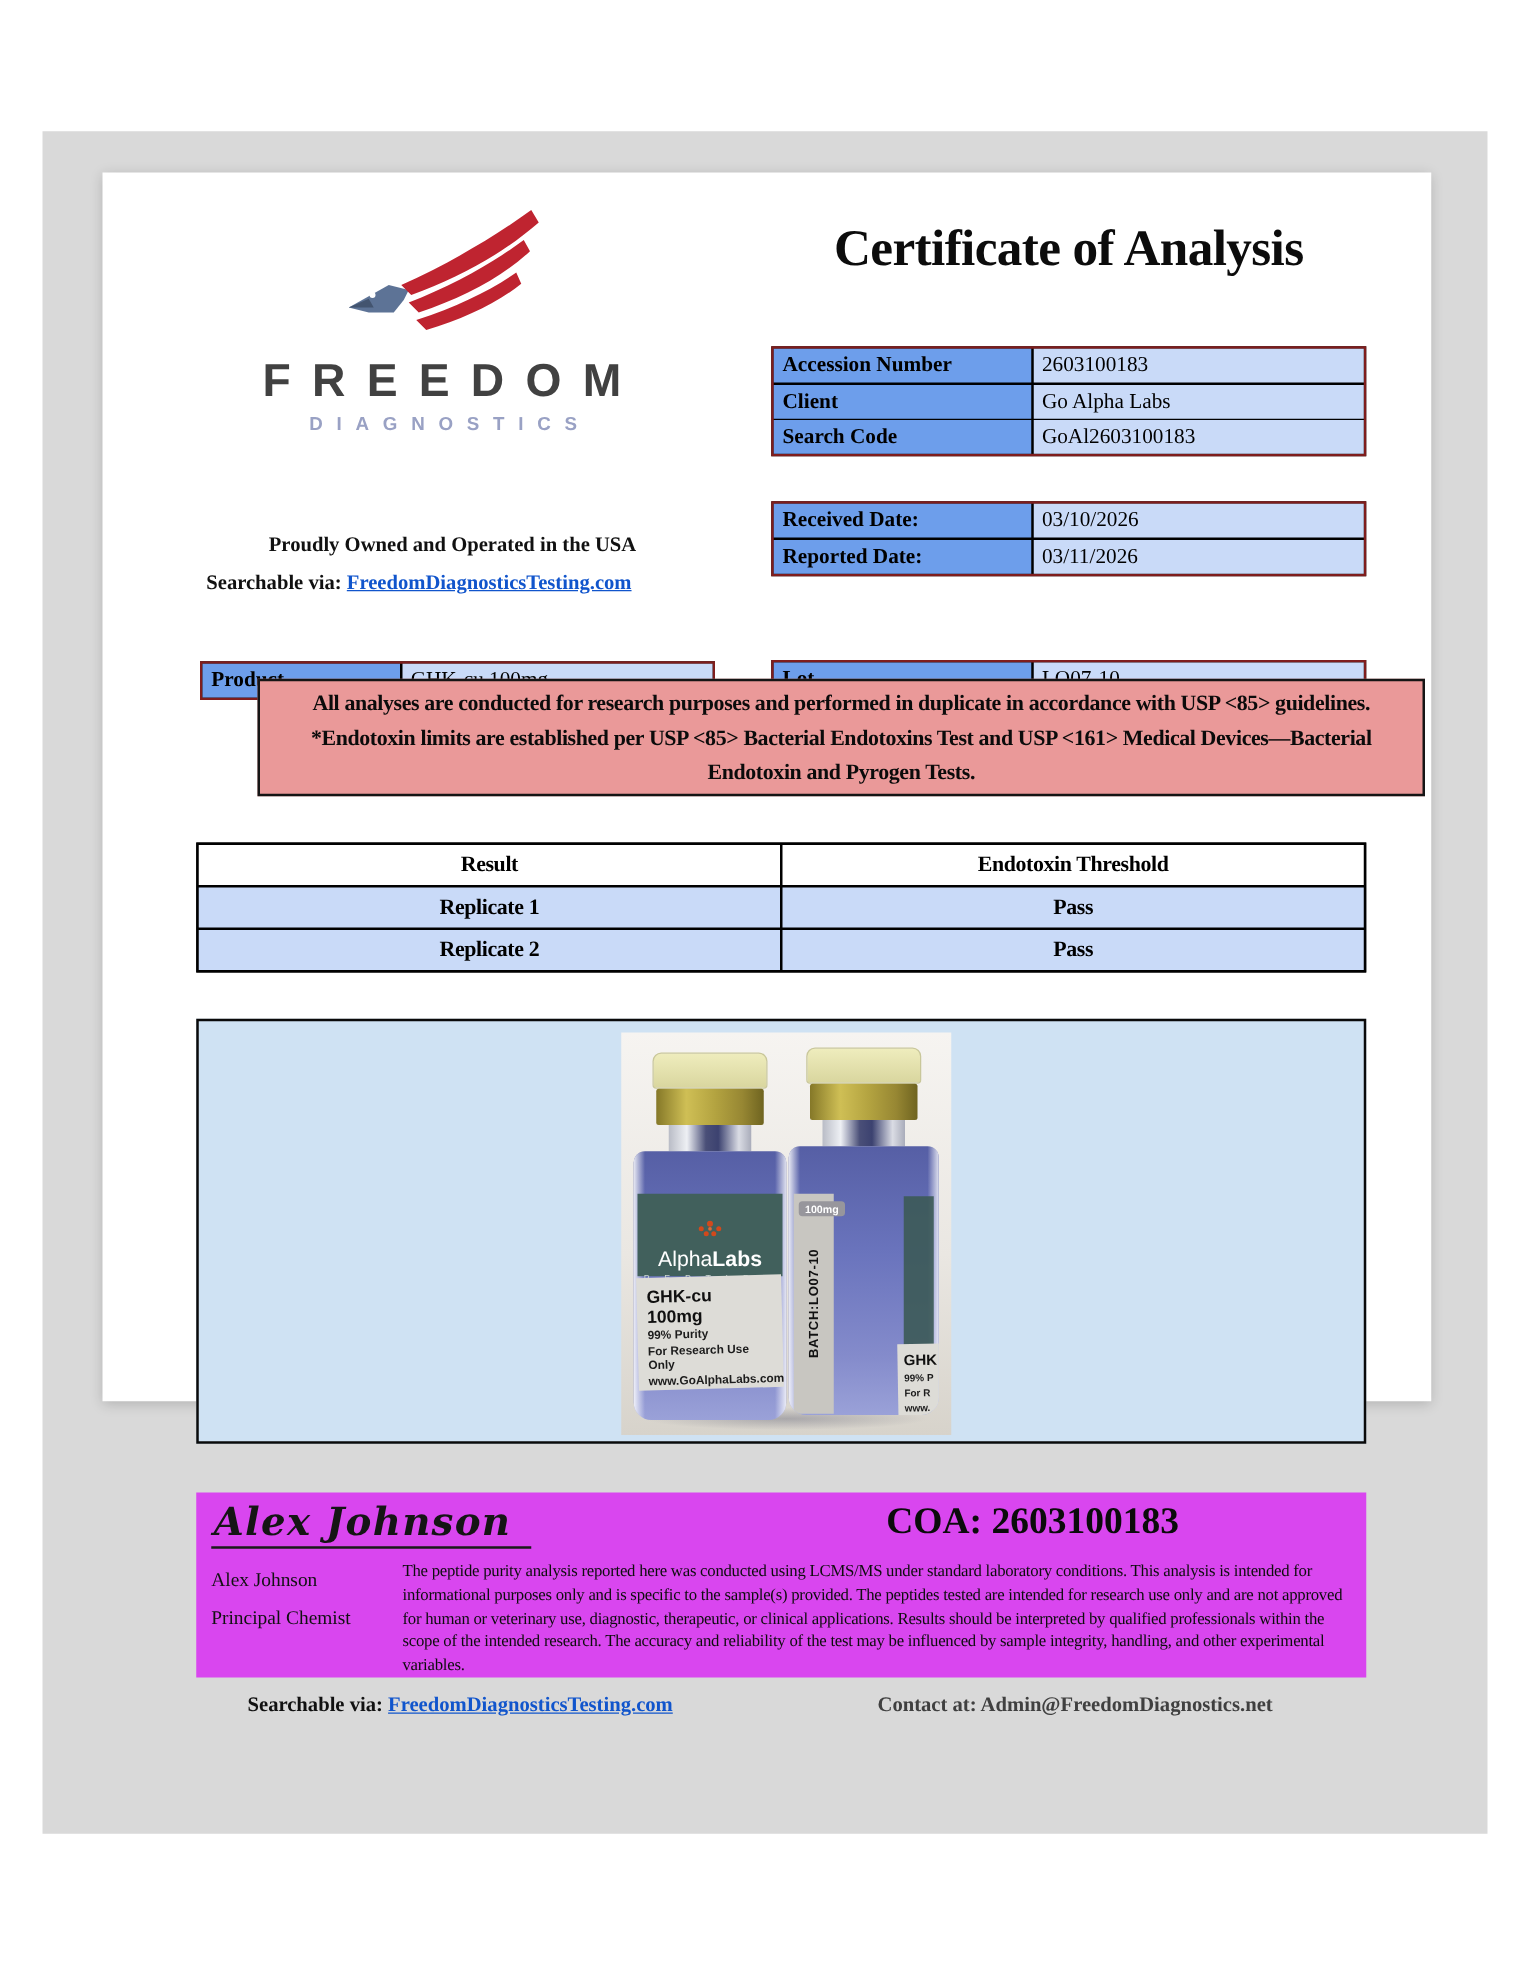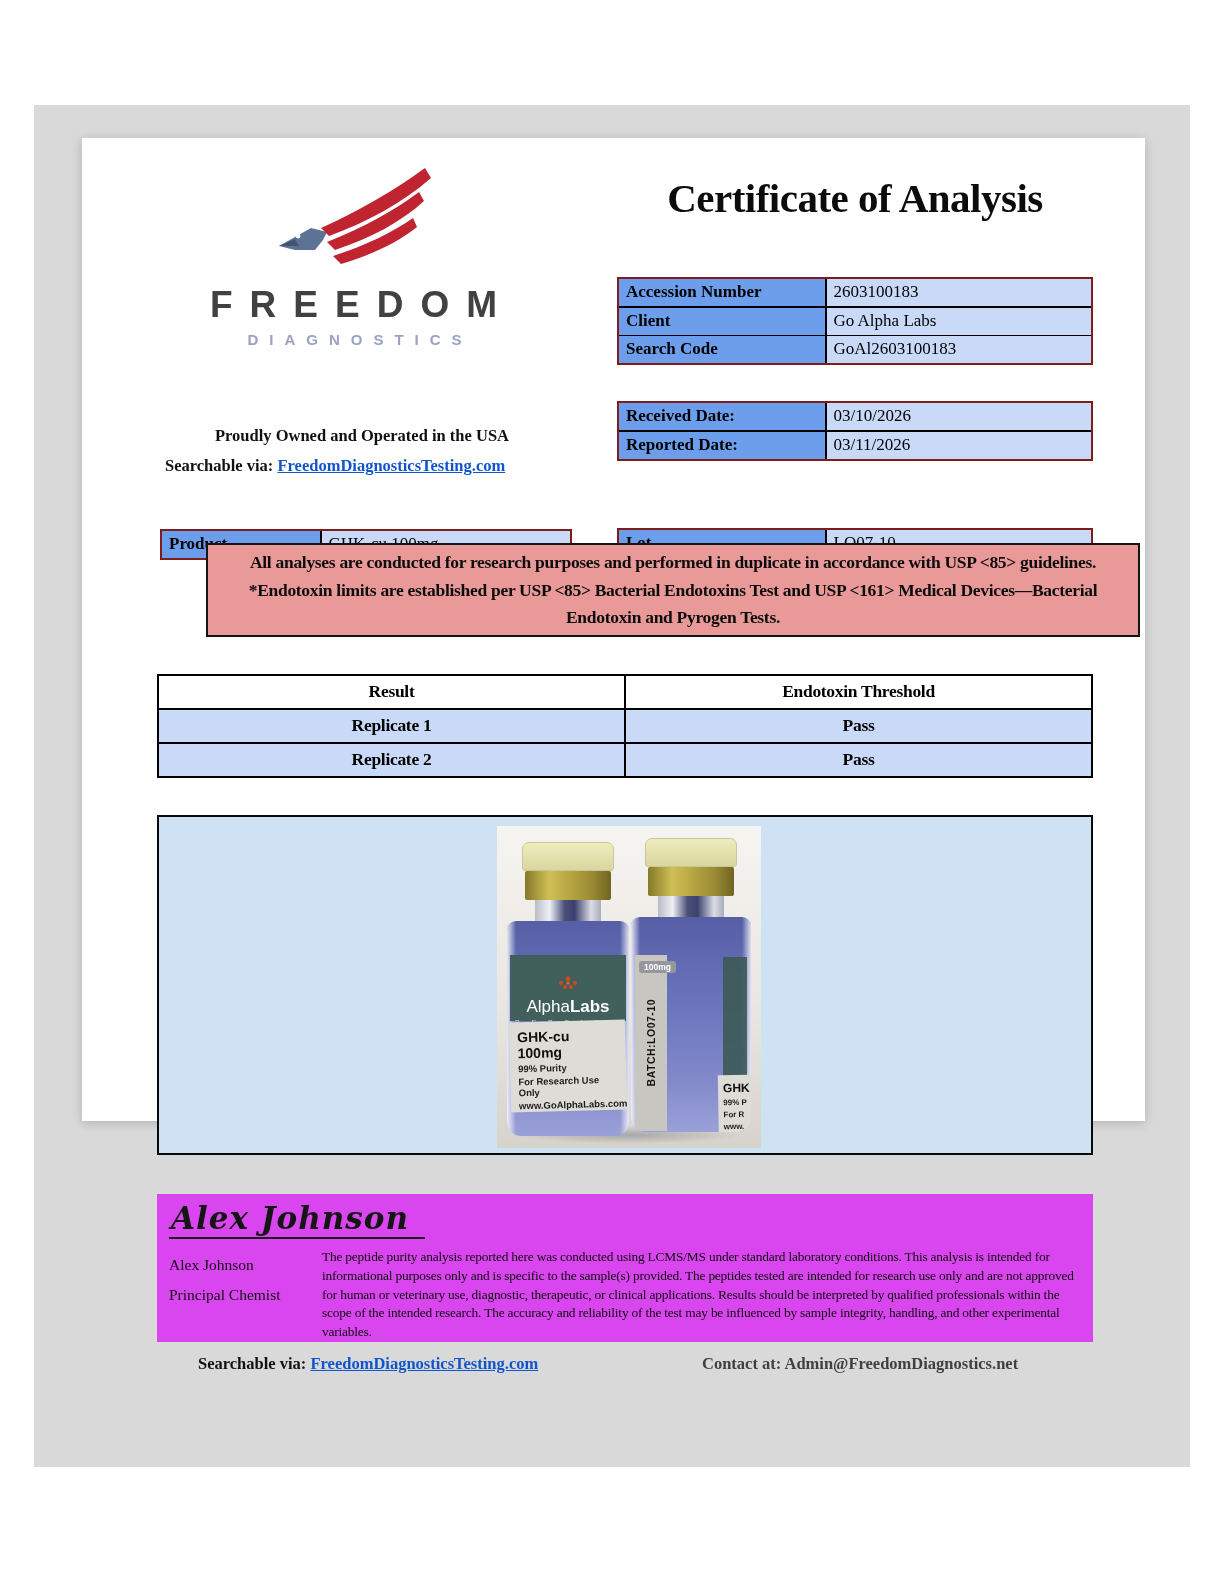"COA: 2603100183" div.coa { html: none -> <div>COA: 2603100183</div> }
